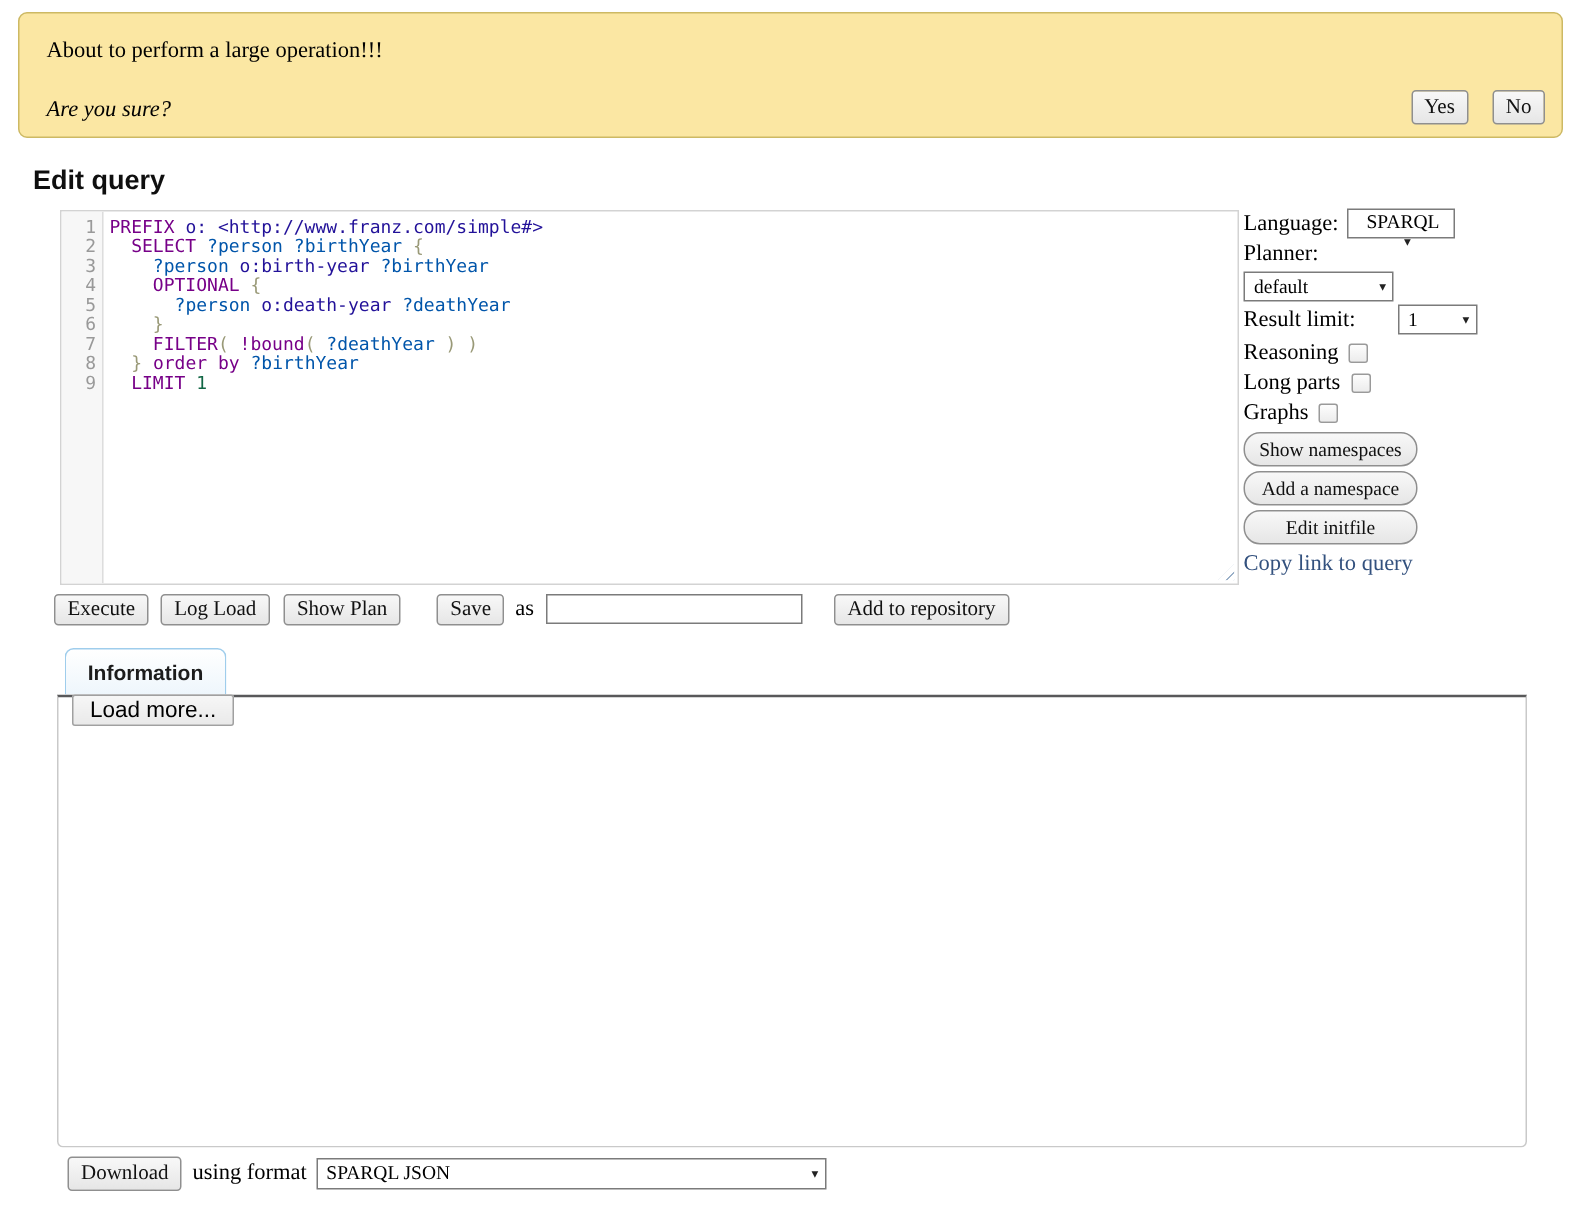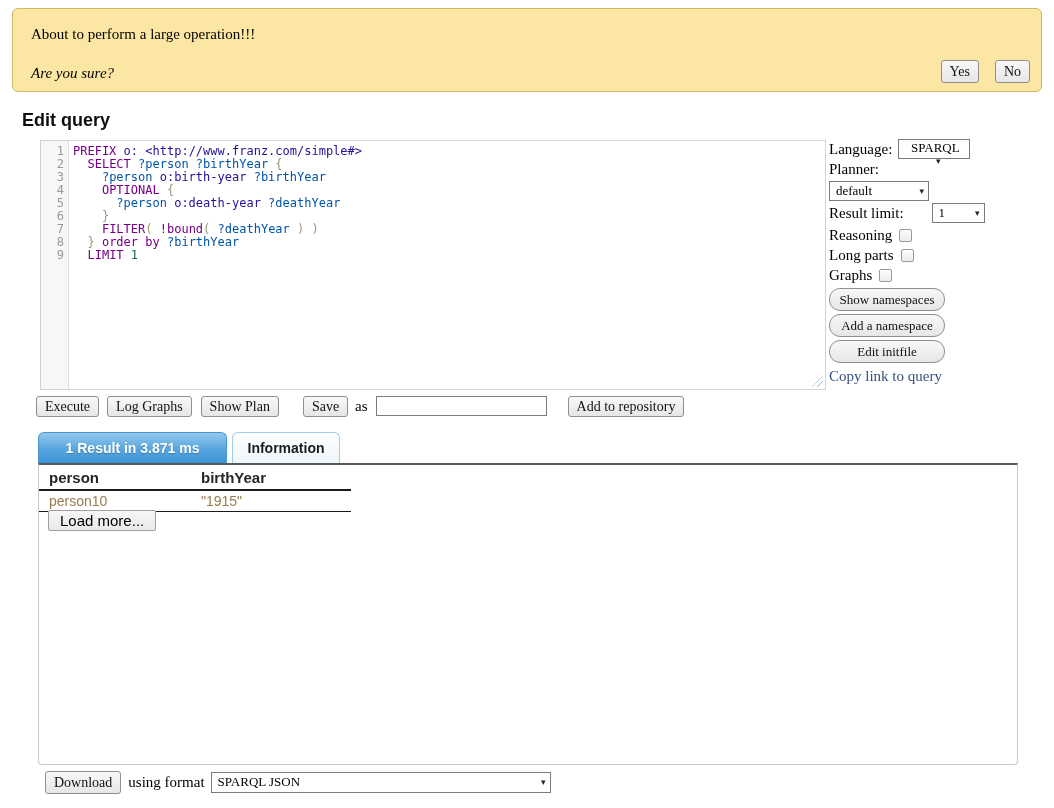"Log Graphs" span.btn { text: Graphs -> Load }
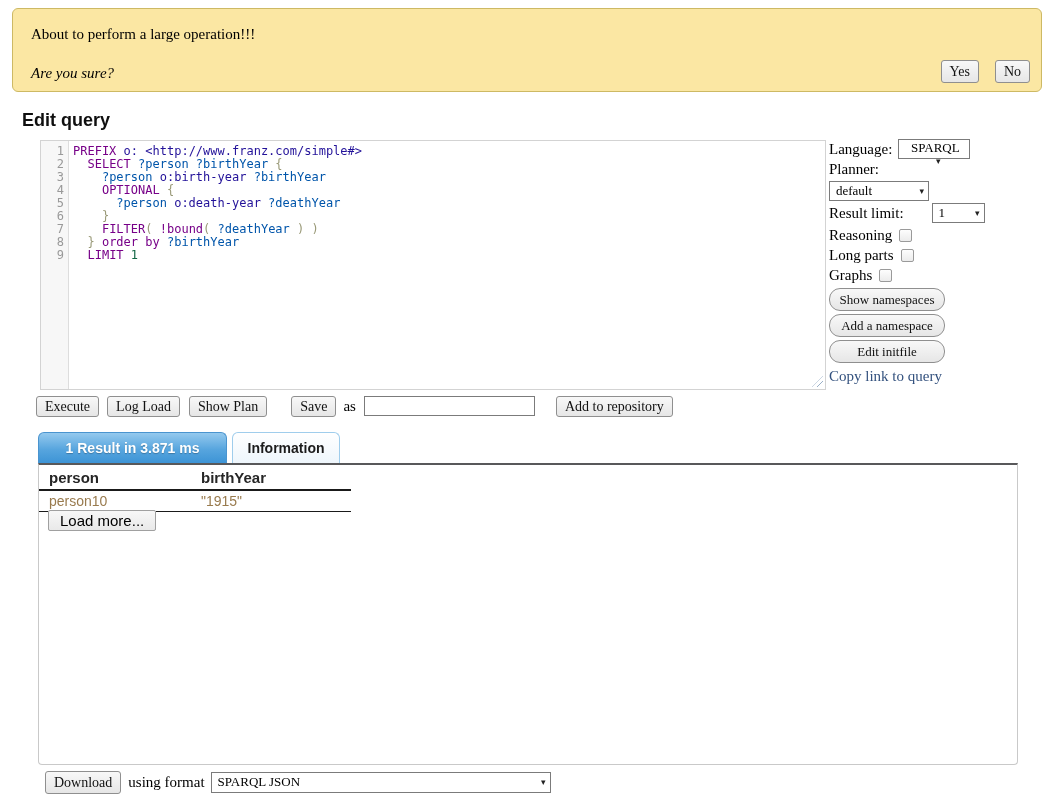"1 Result in 3.871 ms" div.tab { html: <div>1 Result in 3.871 ms</div> -> none }
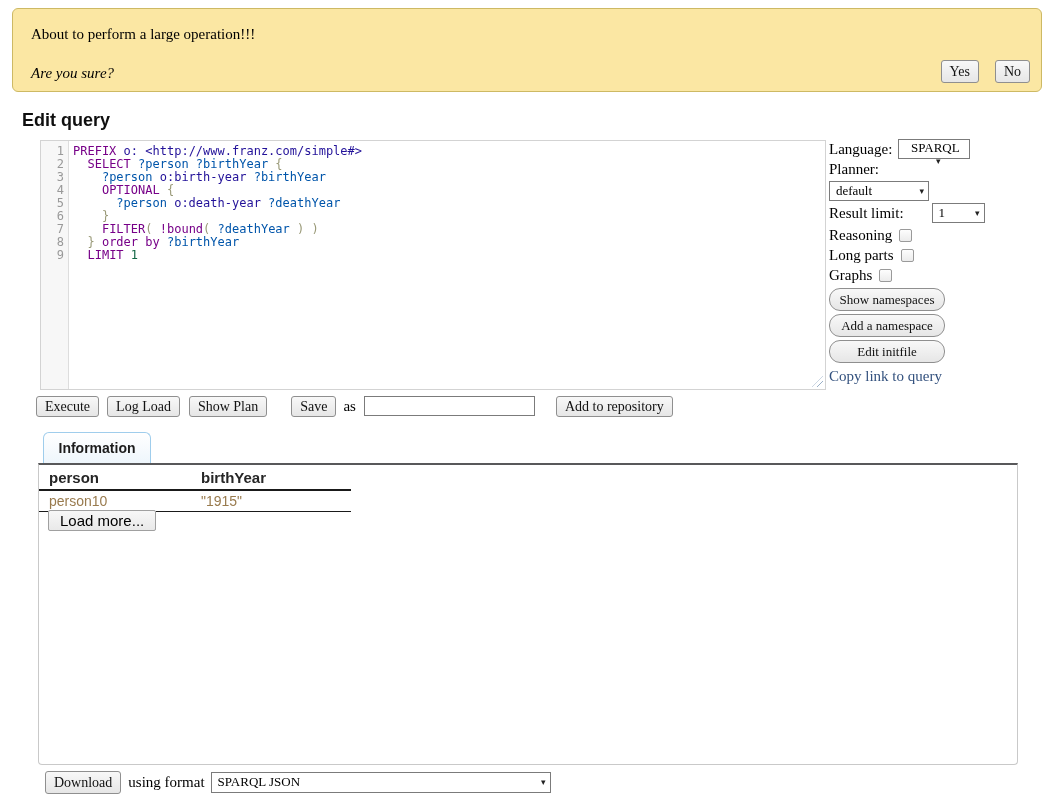"person" table.res-table { html: <table> <thead> <tr> <th>person</th> <th>birthYear</th> </tr> </thead> <tbody> <tr> <td>person10</td> <td>"1915"</td> </tr> </tbody> </table> -> none }
